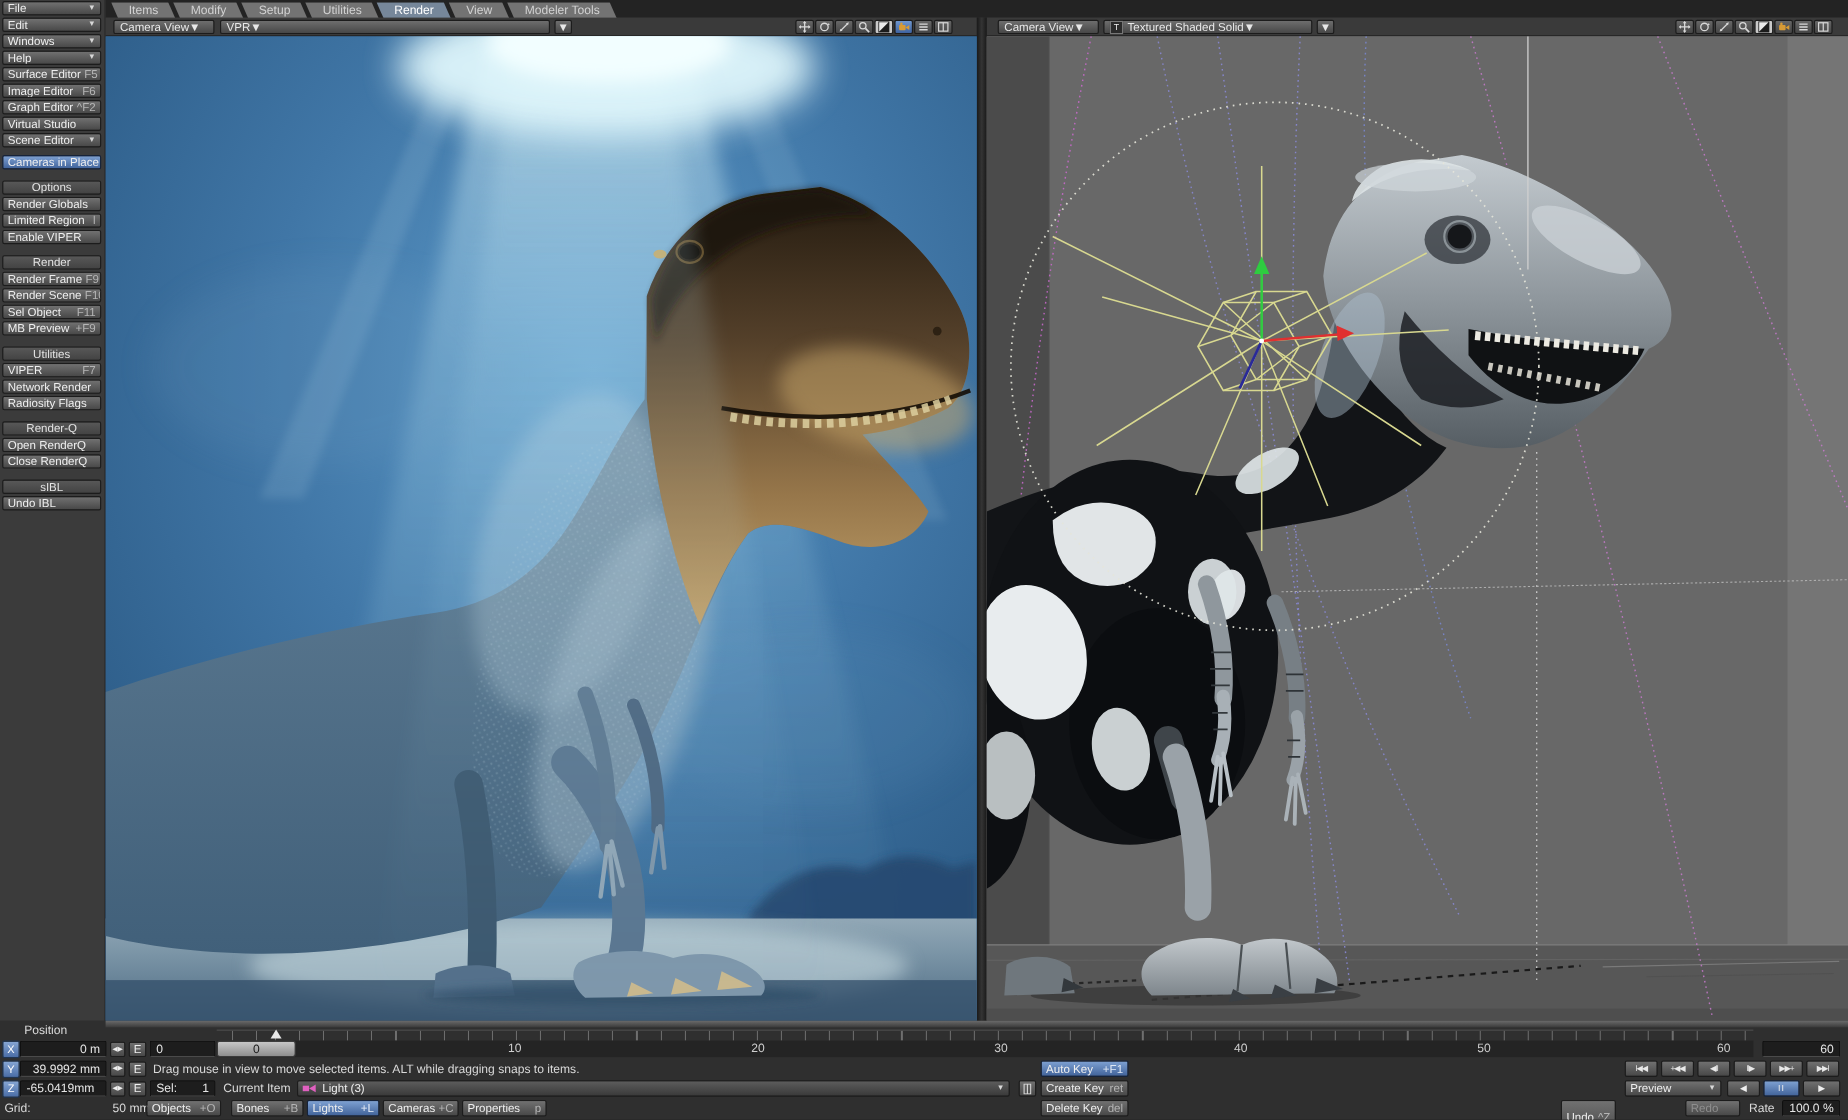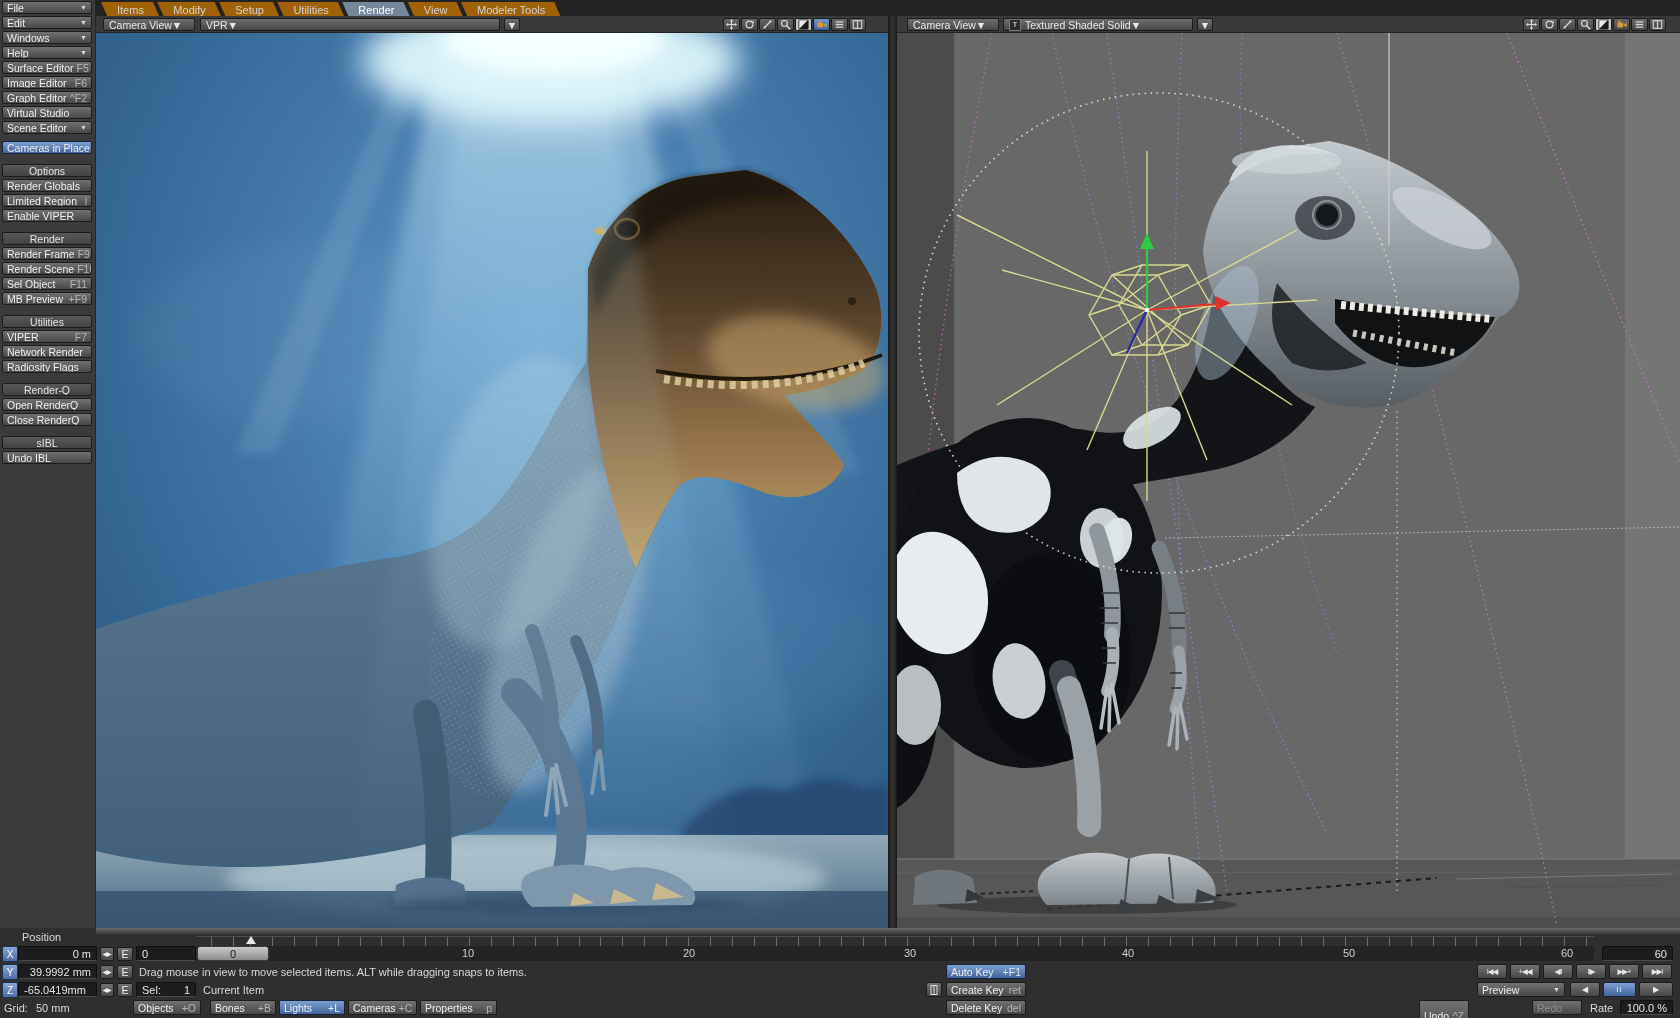"Items" .tab { background: #a16207 -> #737373 }
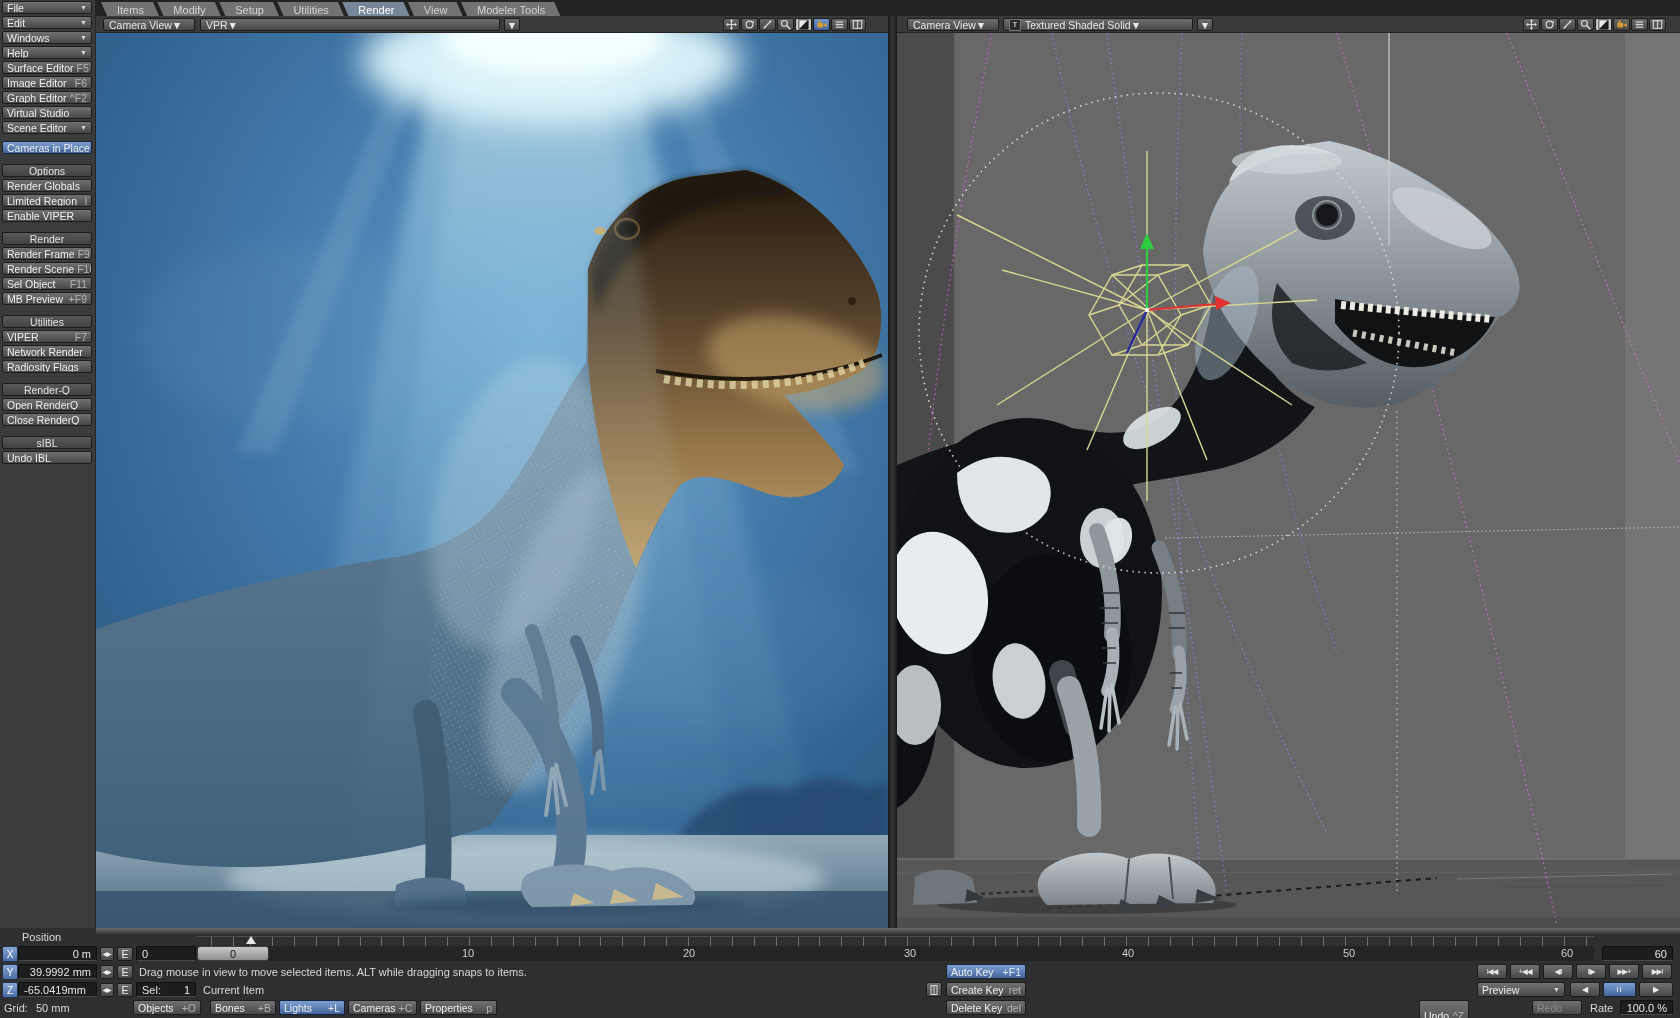"Light (3)" div.abs { html: none -> <div> <svg> <rect></rect> <path></path> </svg> <span>Light (3)</span> <span>▼</span> </div> }
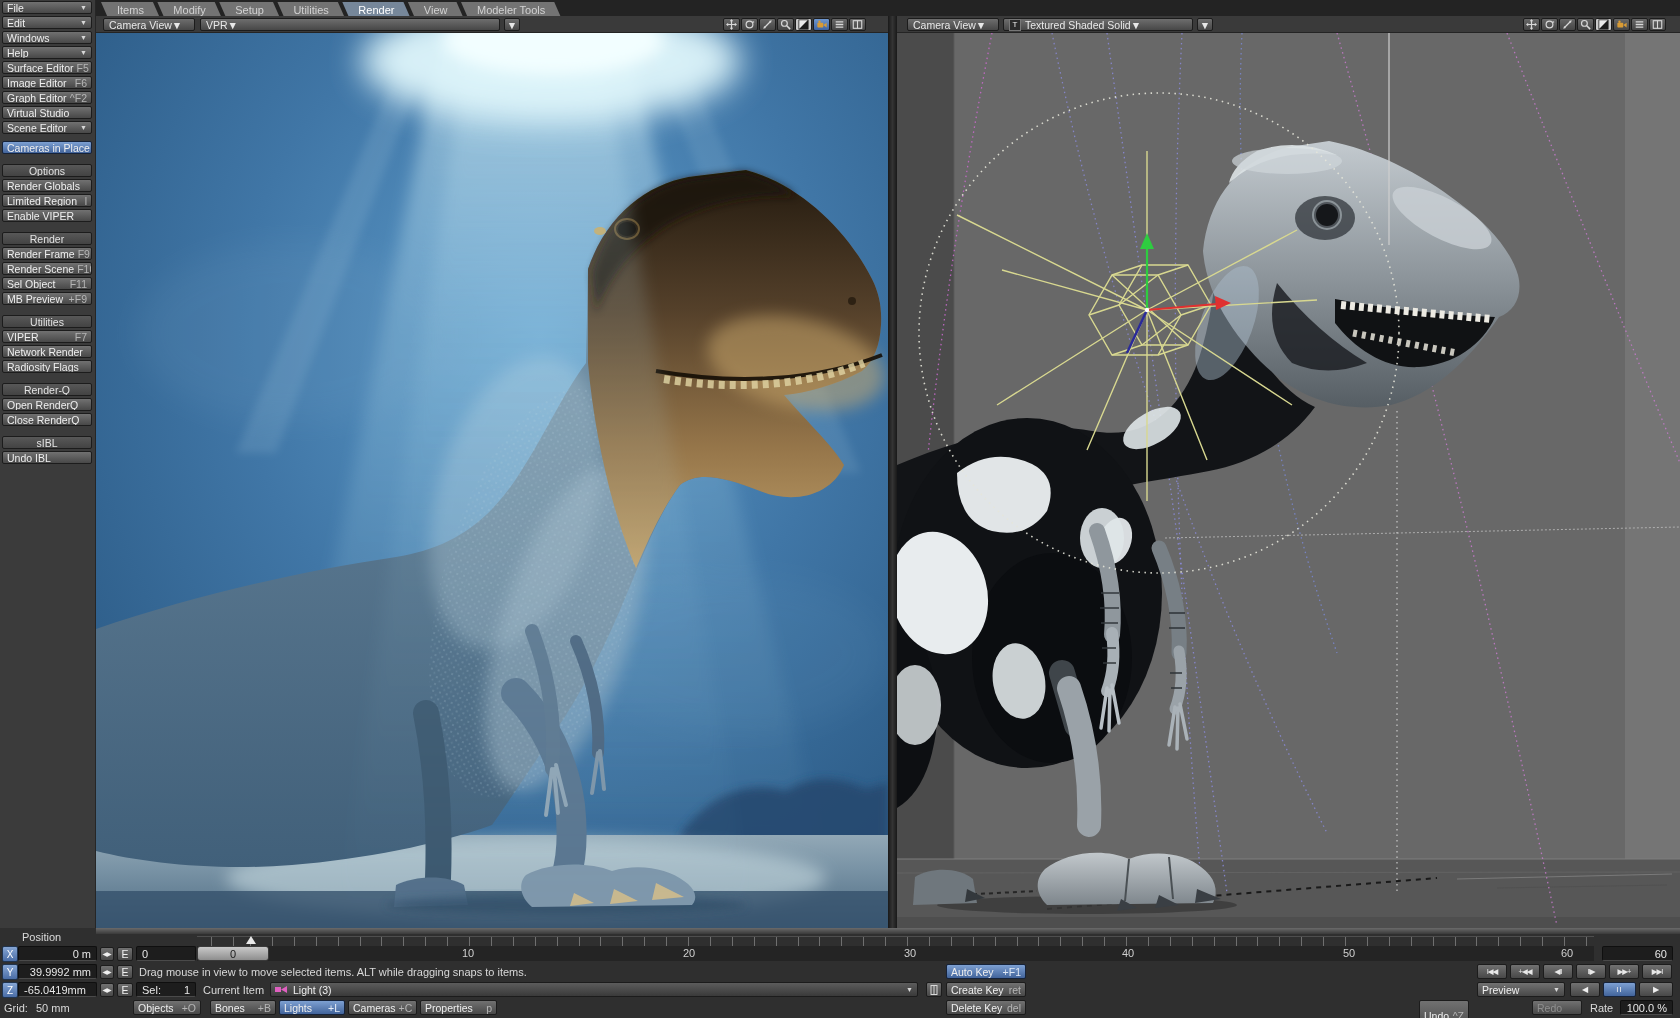"50 mm" div.abs { left: 36px -> 48px; text-align: none -> right }
